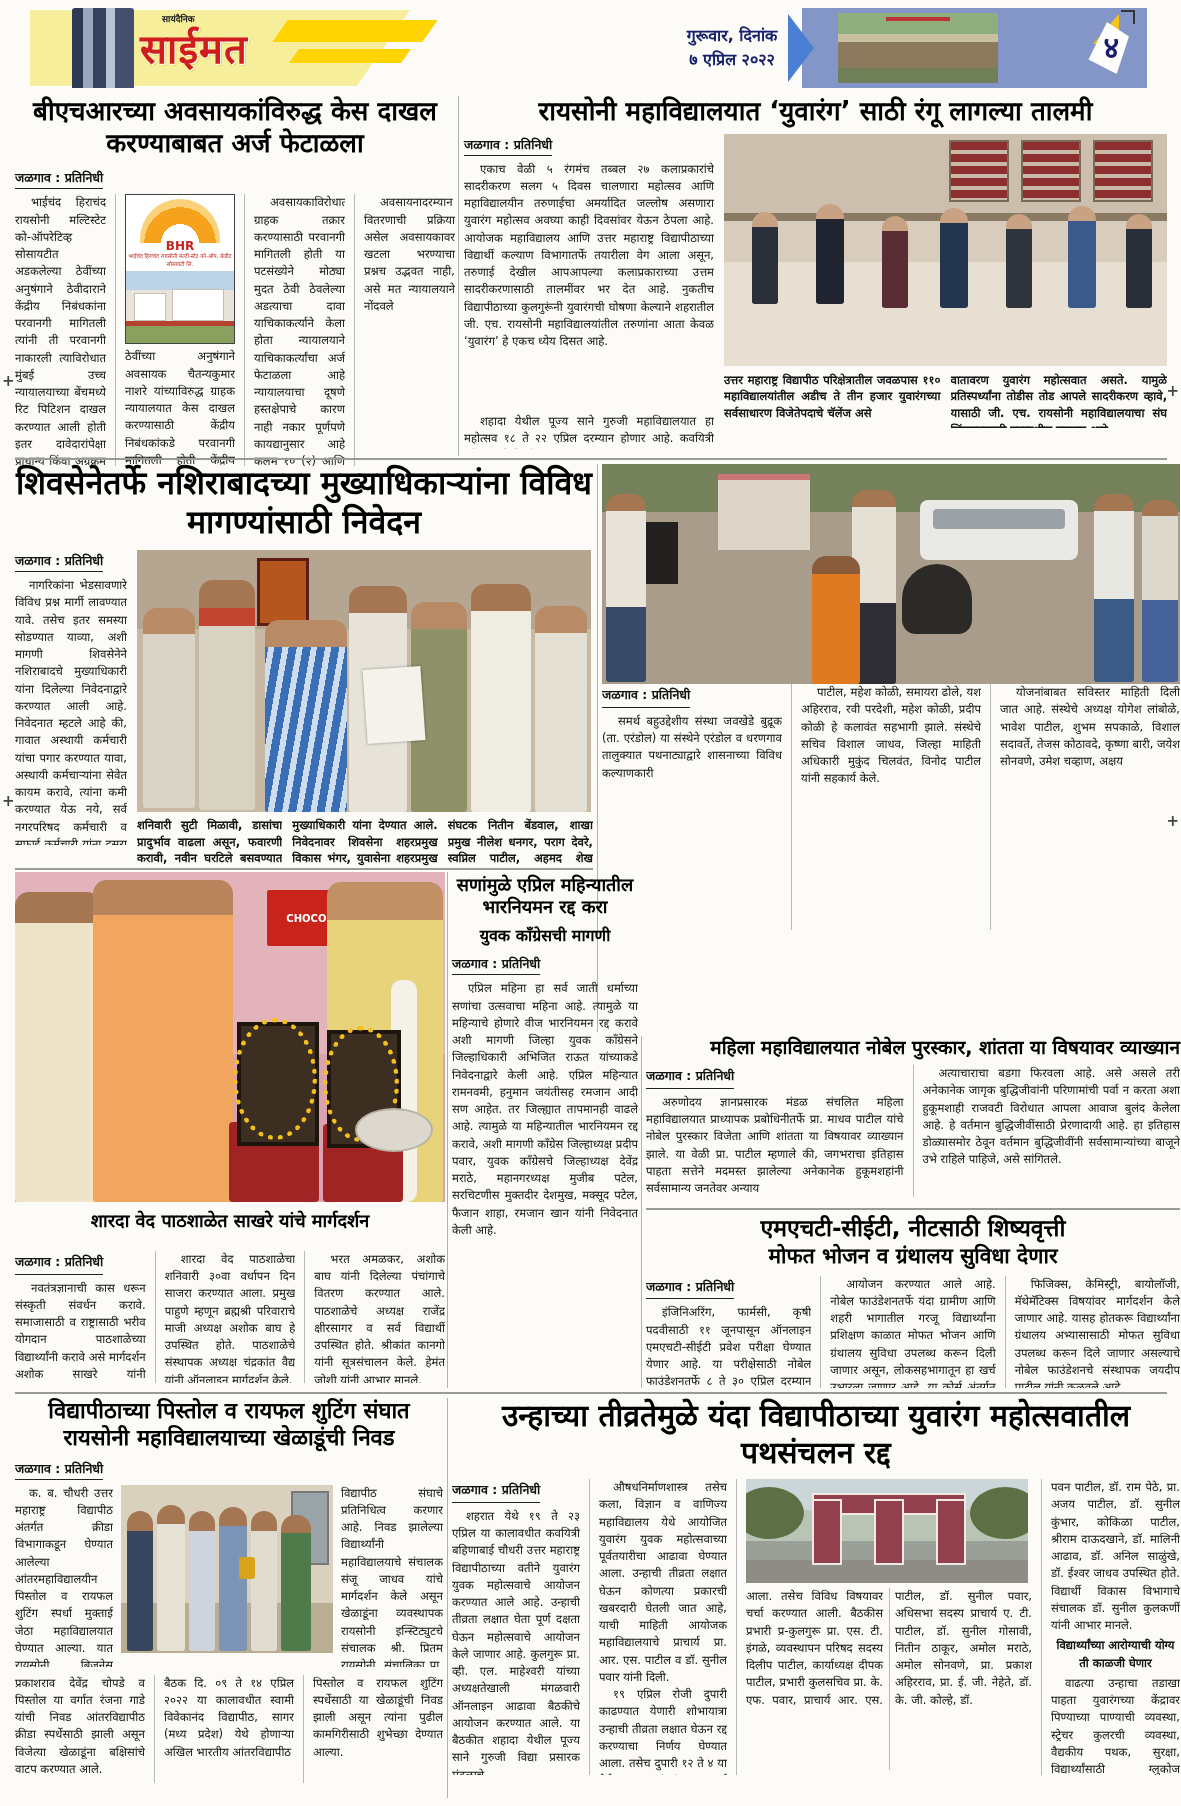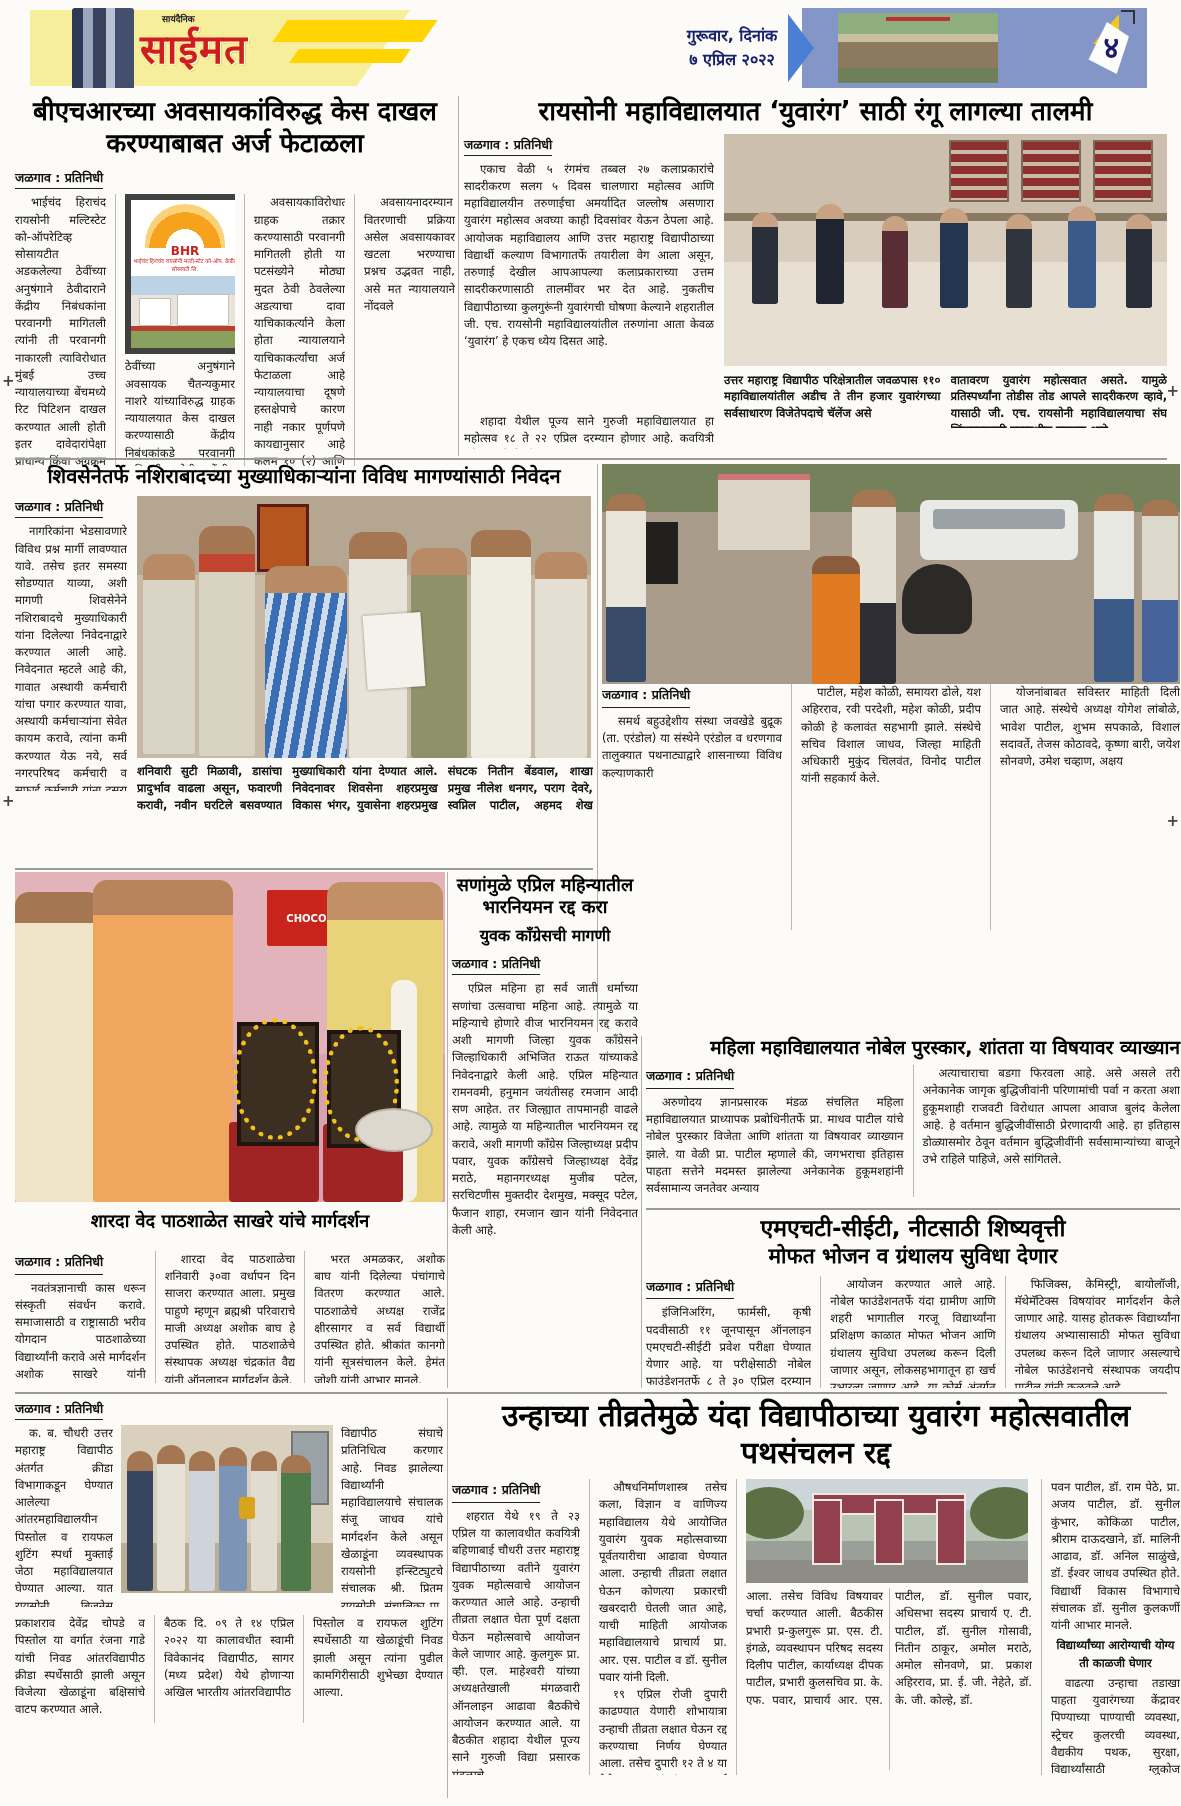"BHR" .ph-bhr { border: 6px solid #404040 -> 1px solid #404040 }
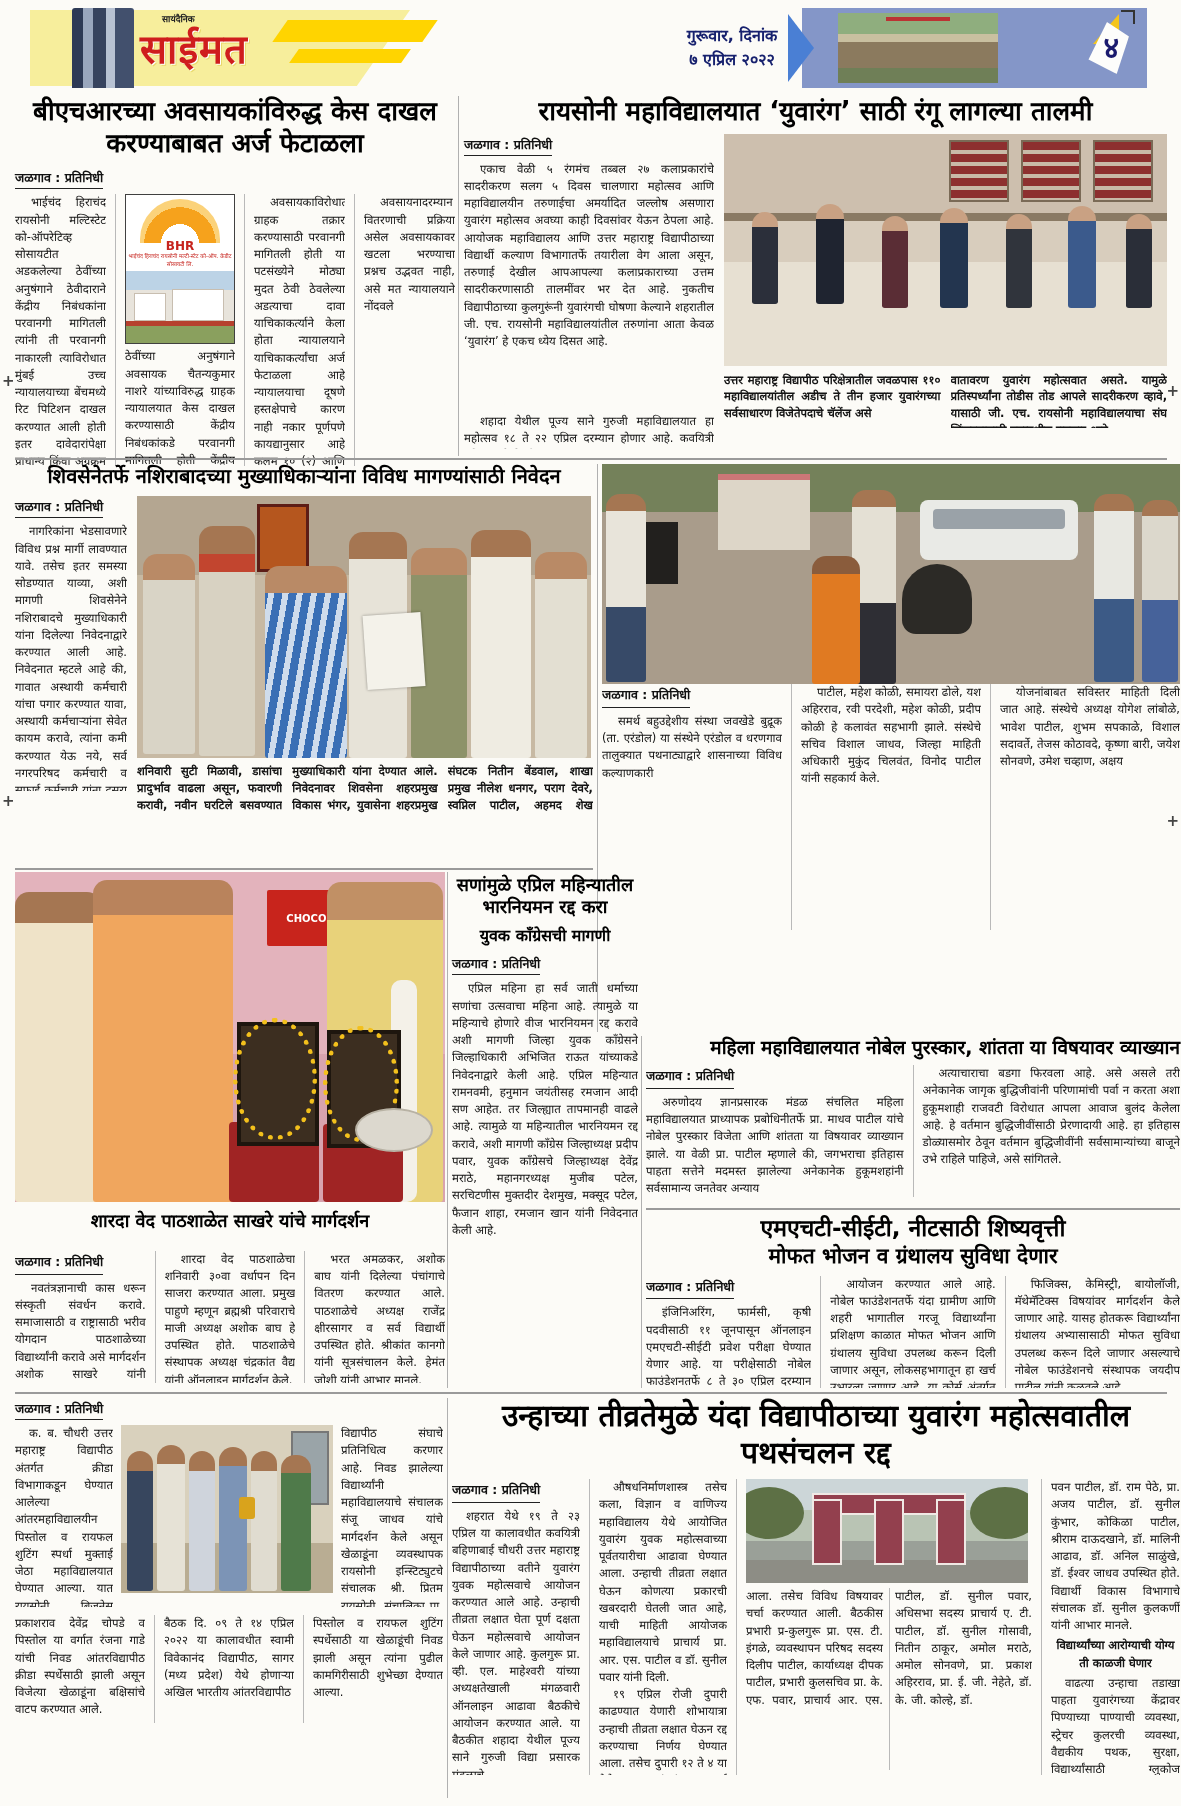"शिवसेनेतर्फे नशिराबादच्या" h1.hl { font-size: 20px -> 32px }
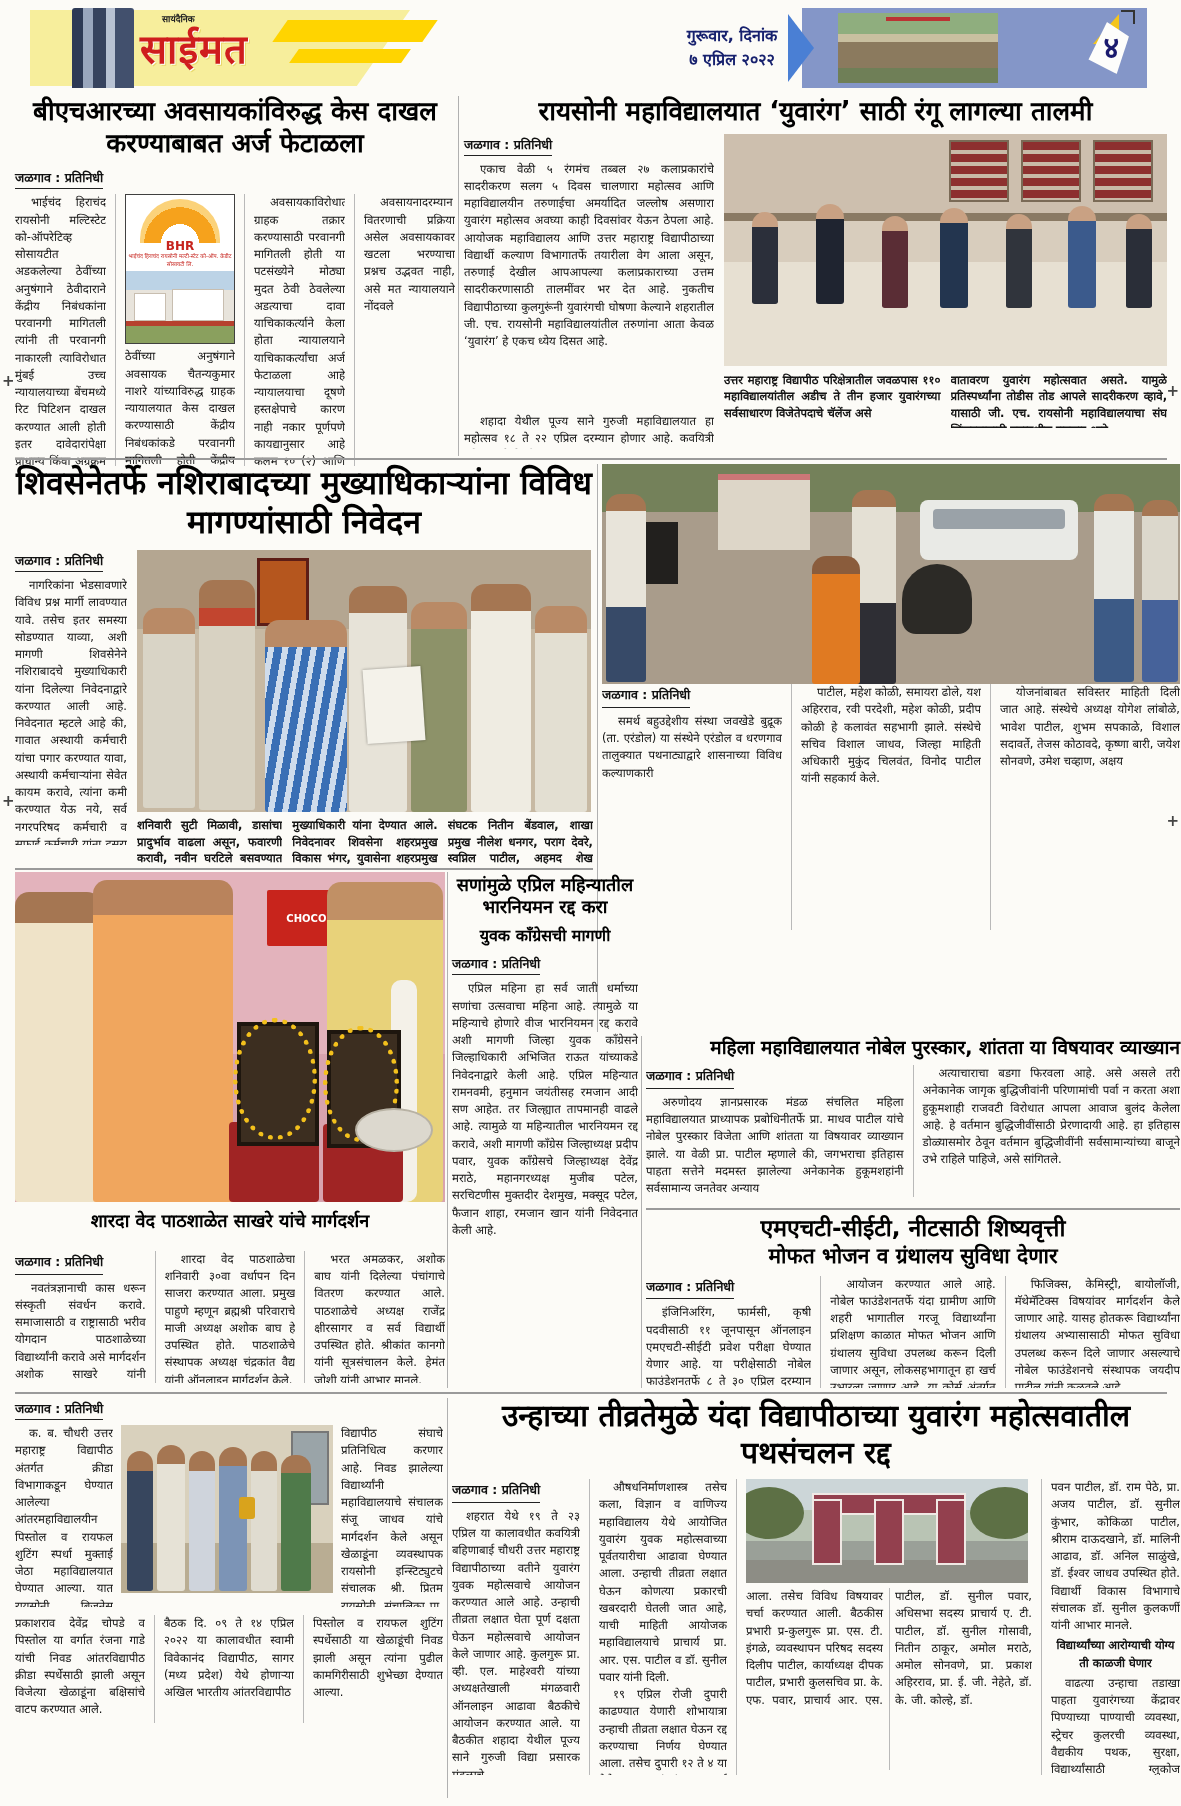"विद्यापीठाच्या पिस्तोल व रायफल शुटिंग" h1.hl { html: none -> <h1>विद्यापीठाच्या पिस्तोल व रायफल शुटिंग संघात रायसोनी महाविद्यालयाच्या खेळाडूंची निवड</h1> }
